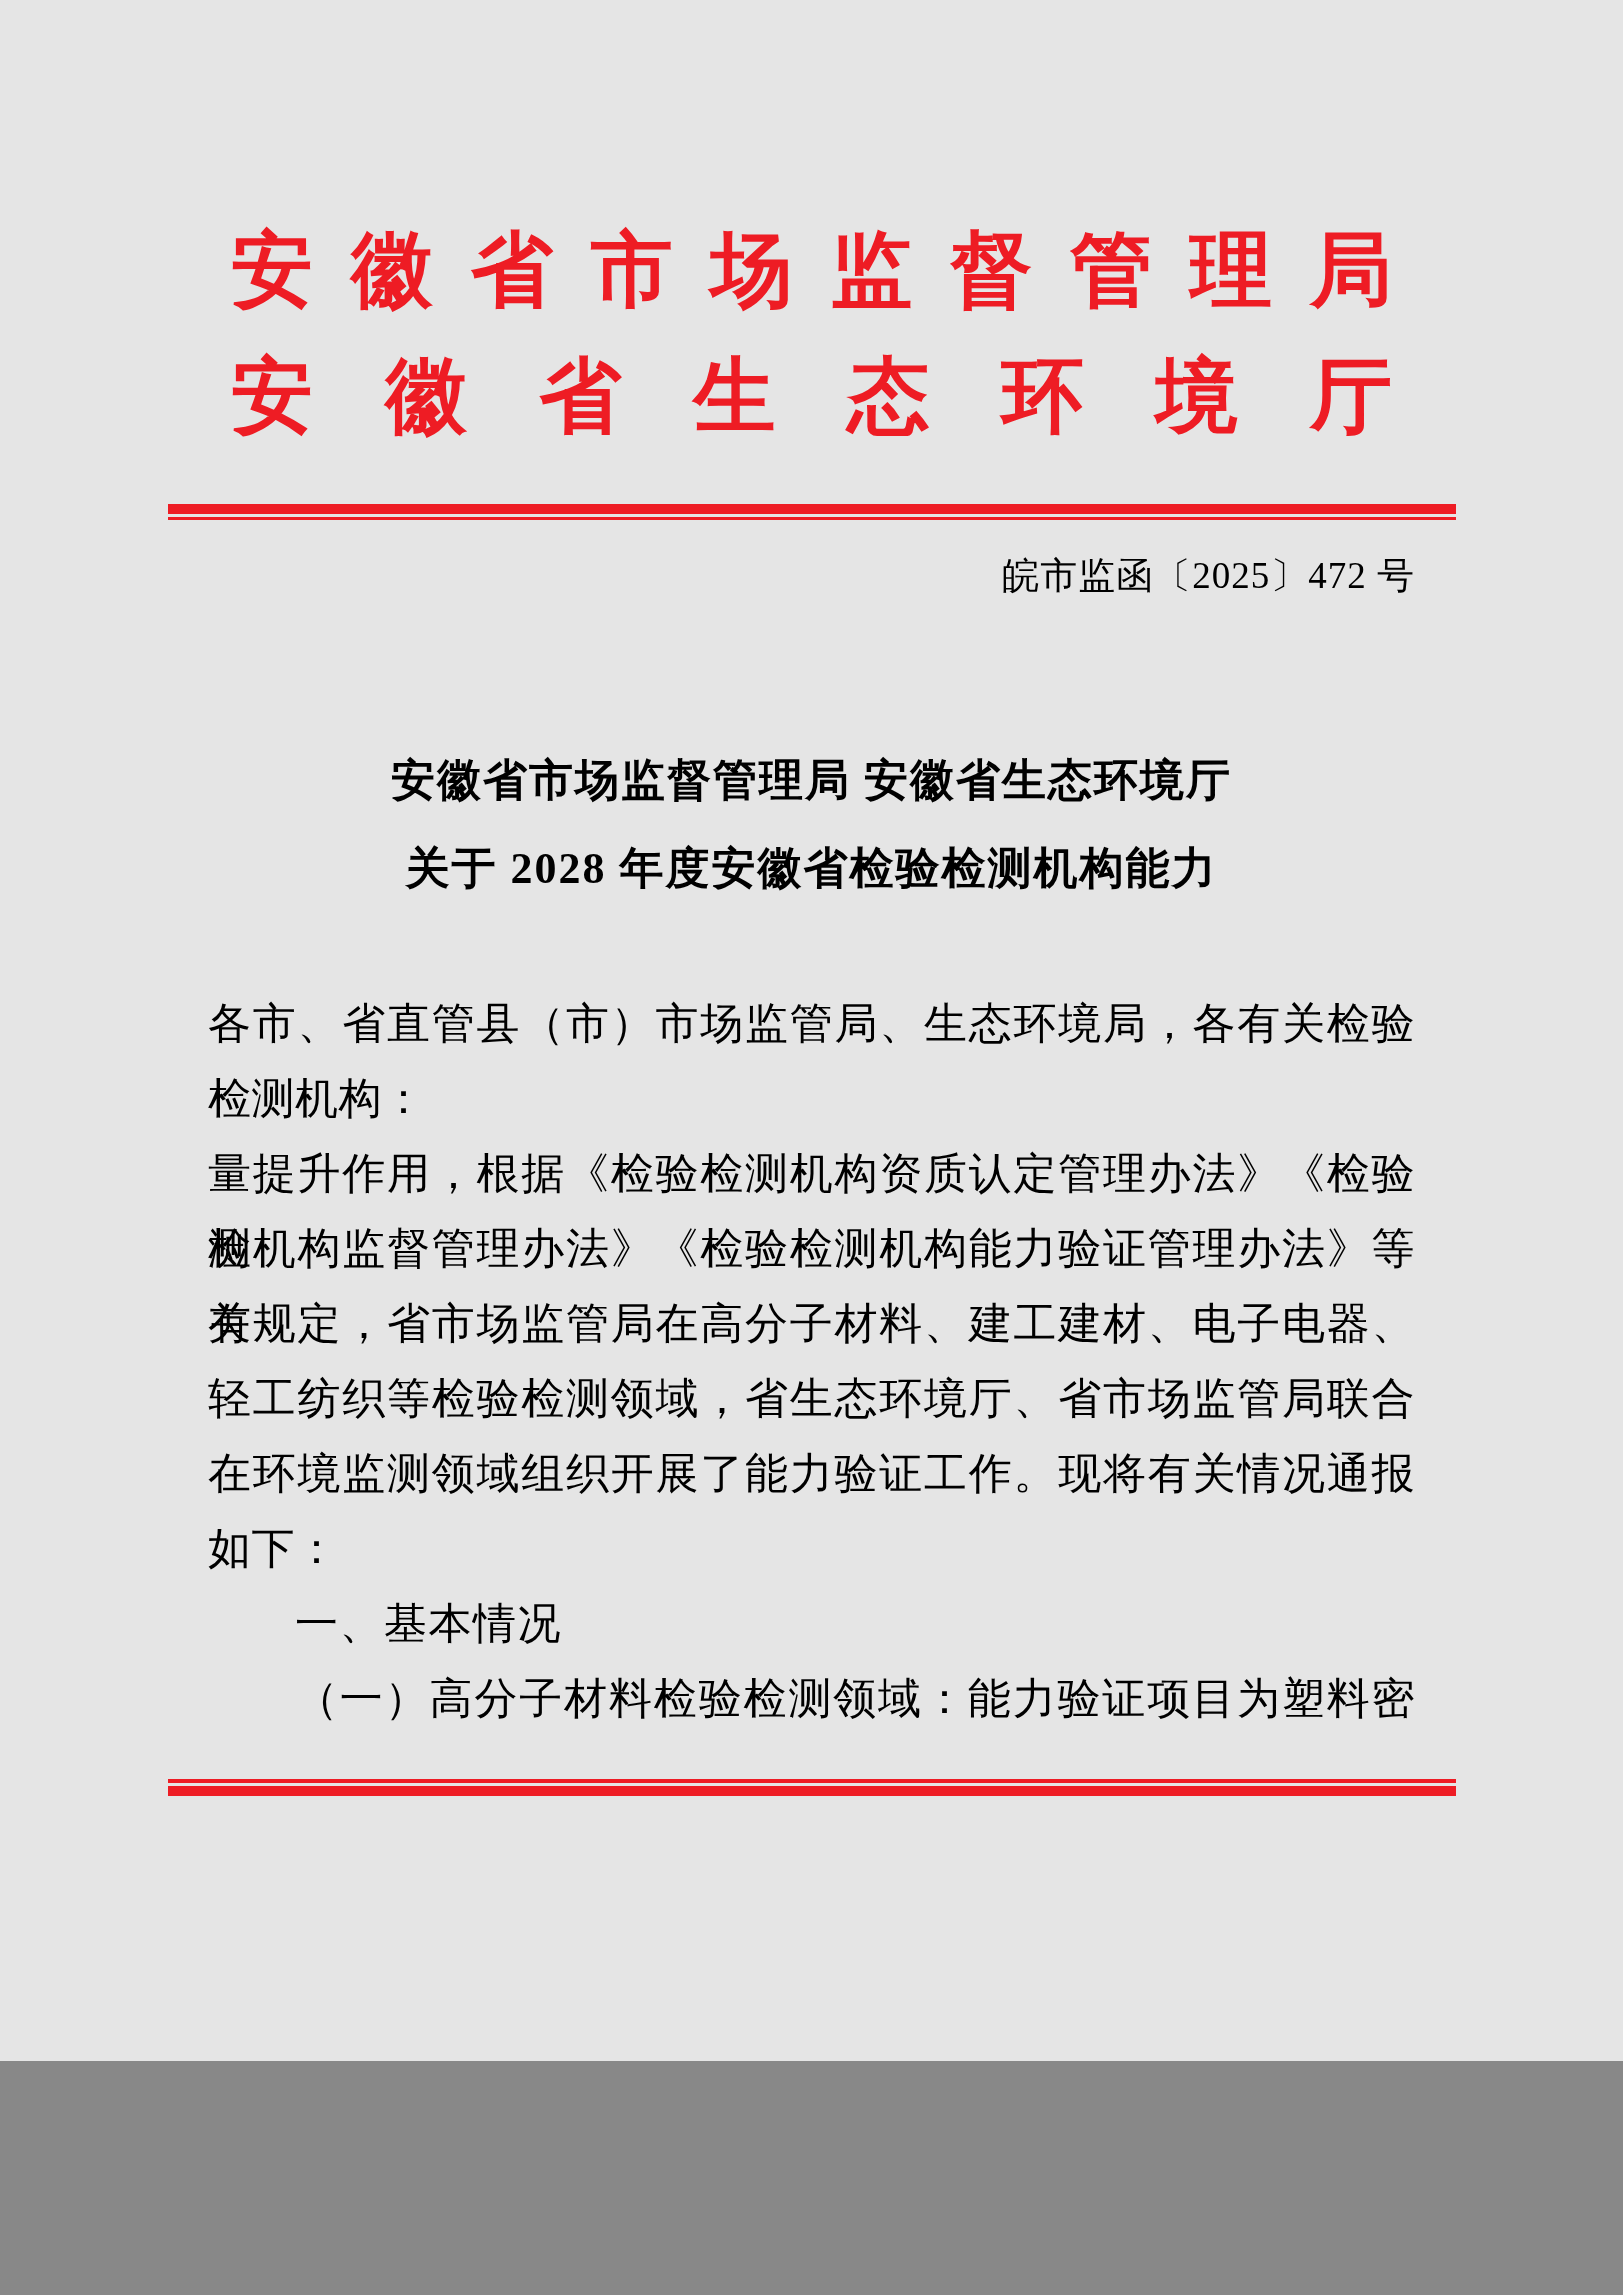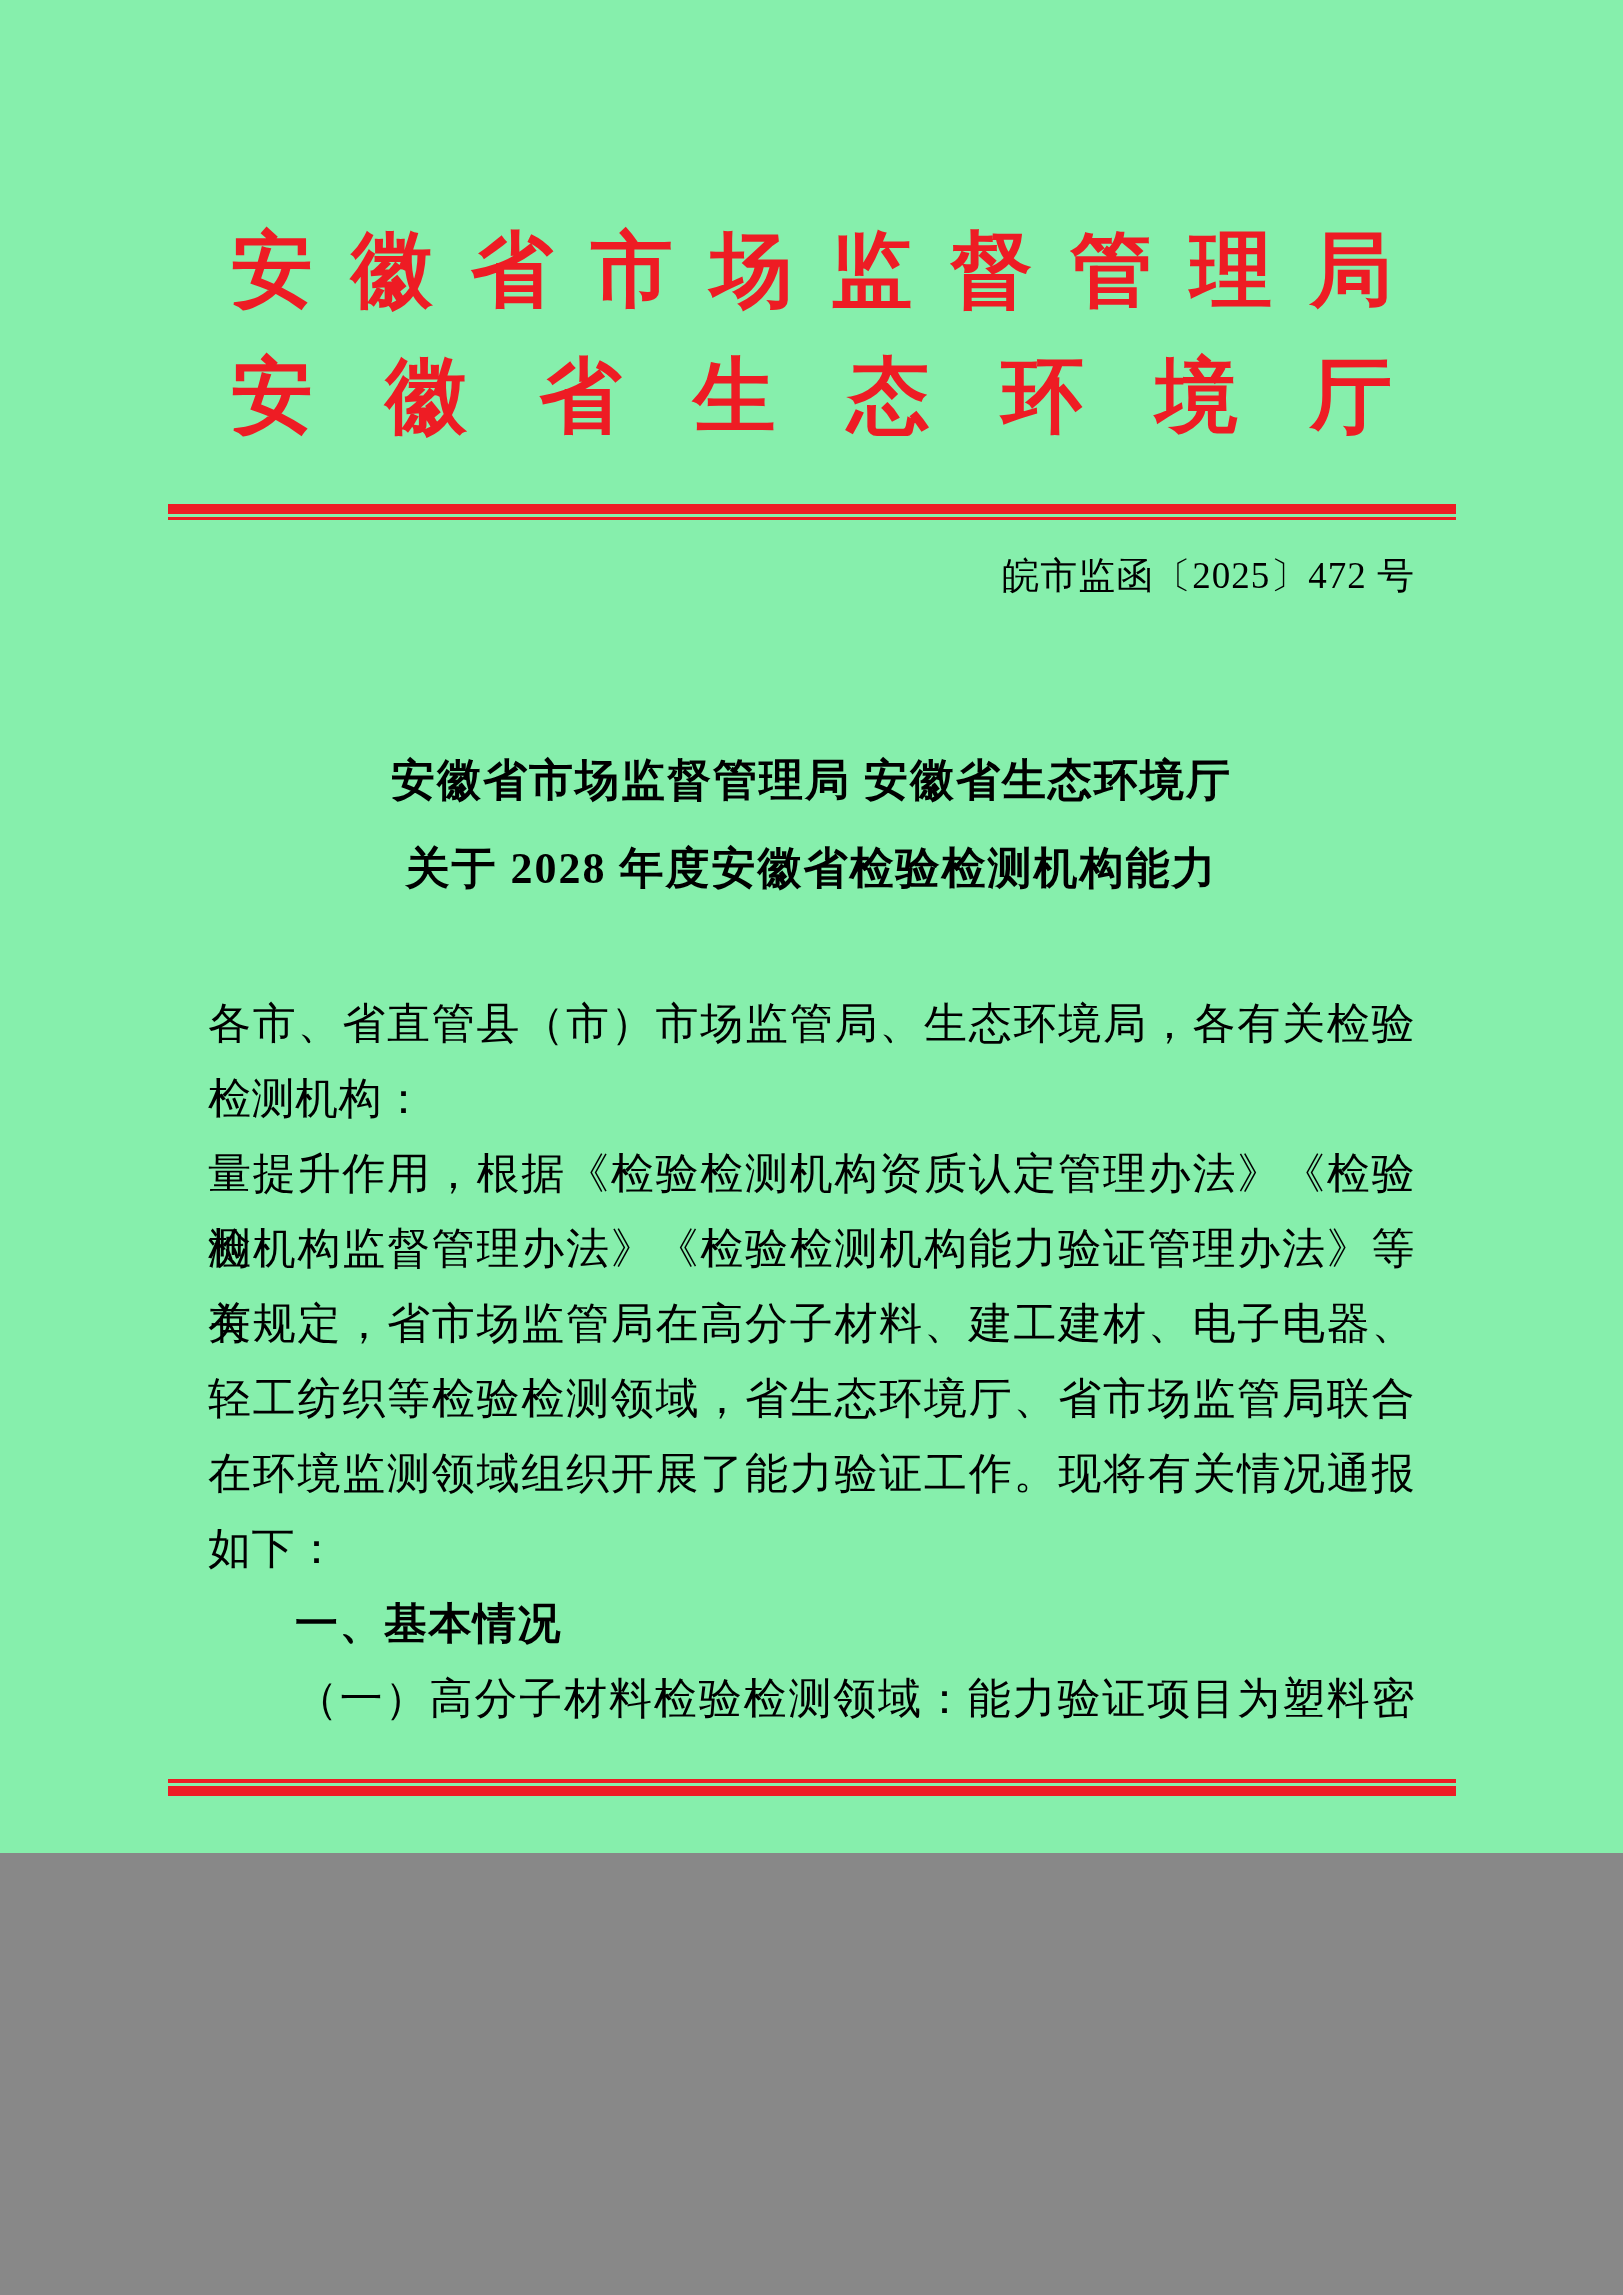"安徽省市场监督管理局" .page { background: #86efac -> #e5e5e5; height: 1853px -> 2061px }
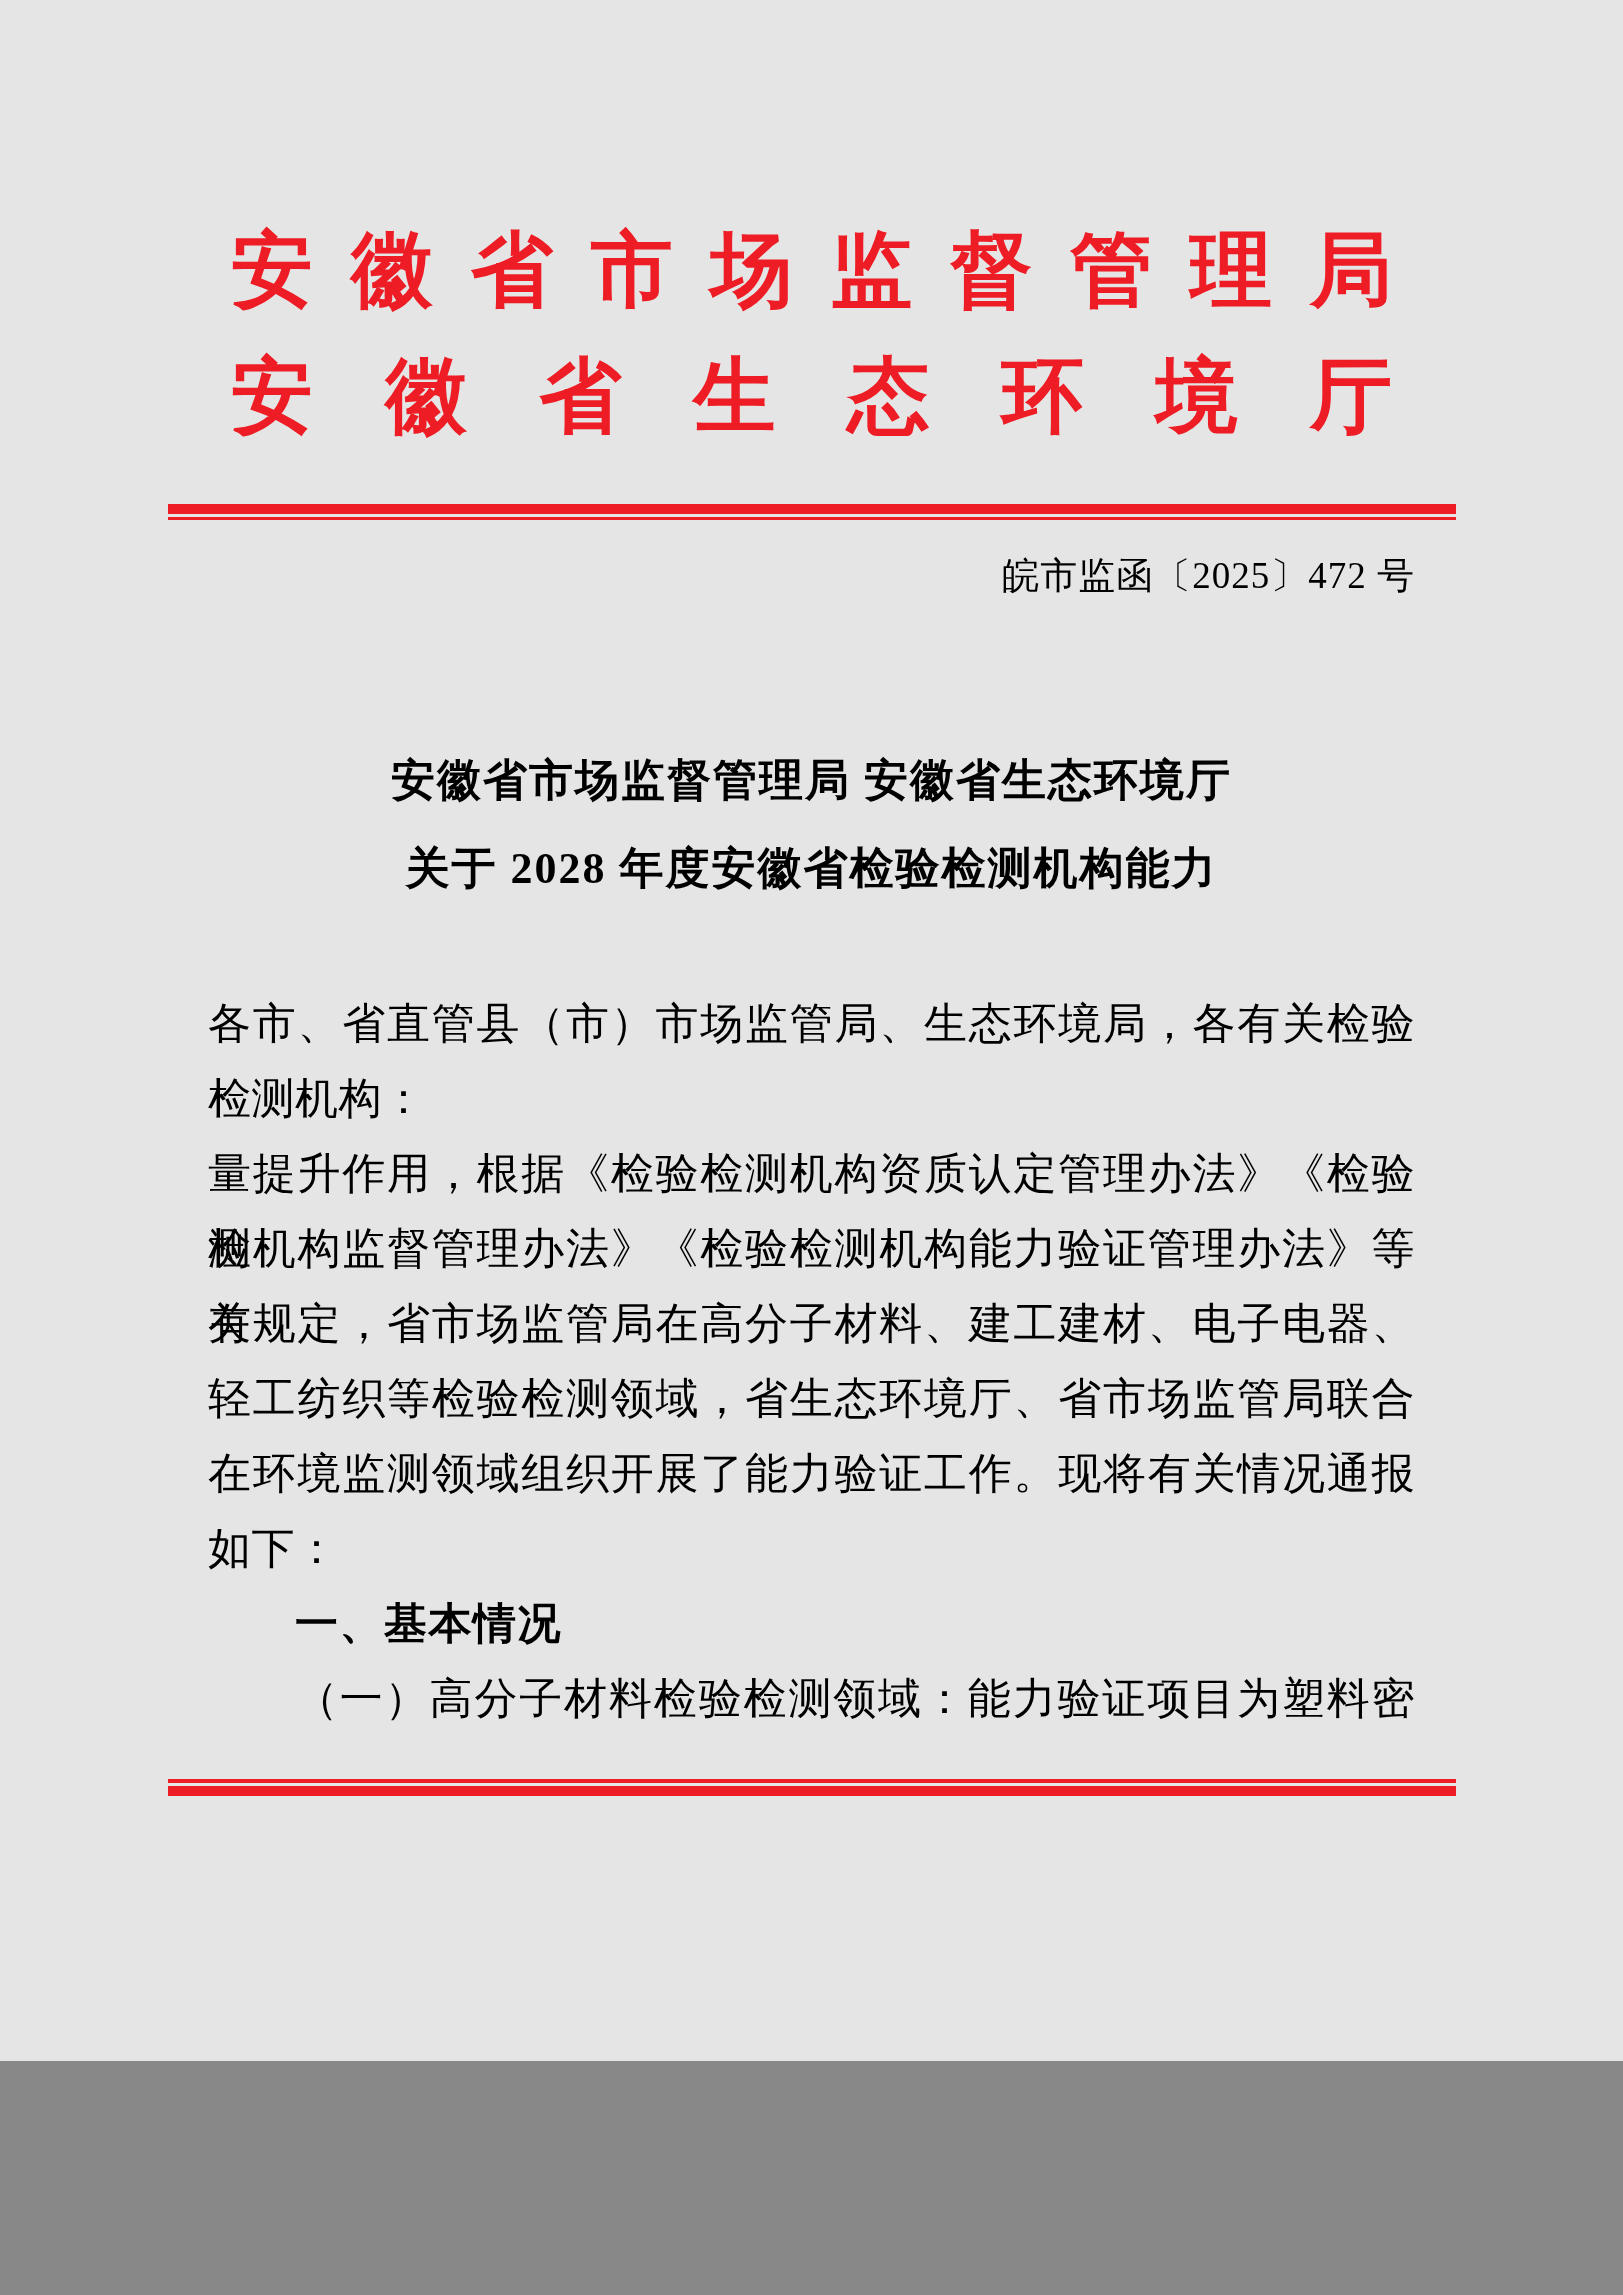"一、基本情况" .line.heading { font-weight: bold -> normal }
